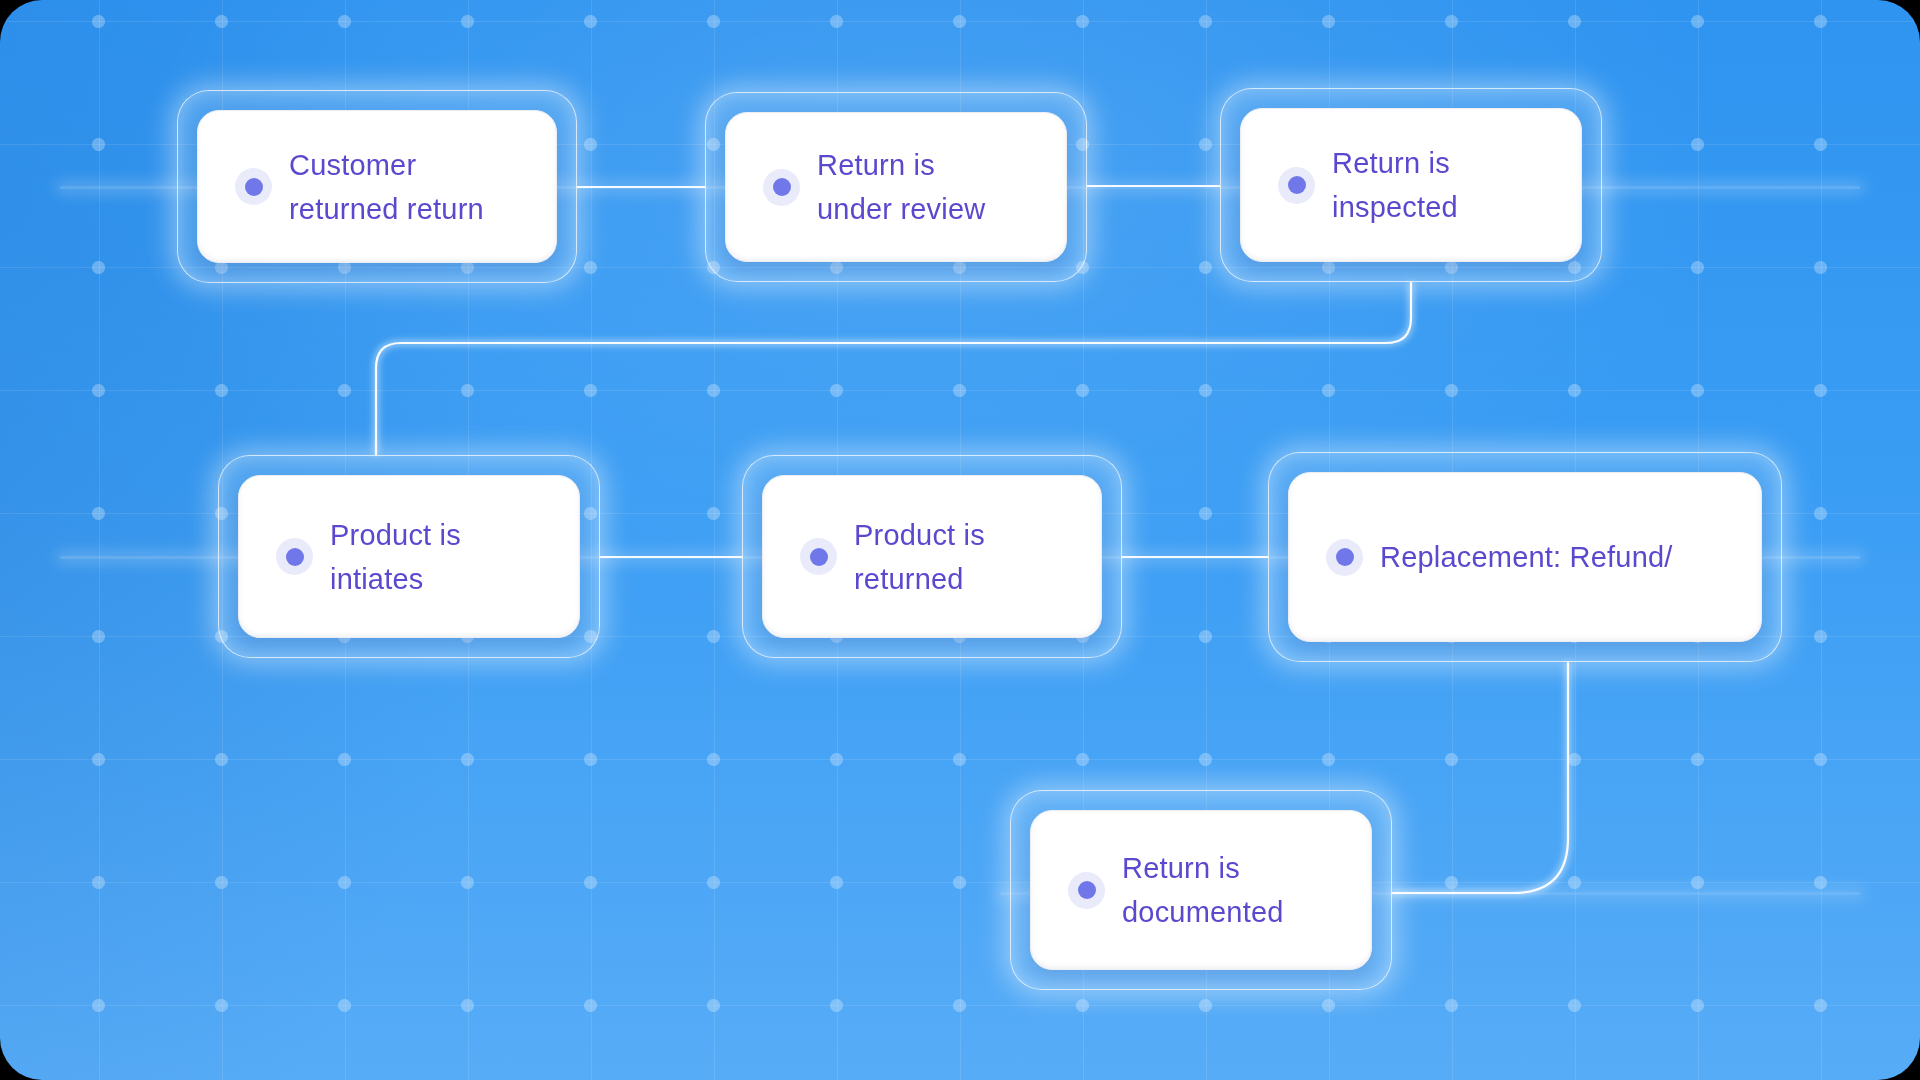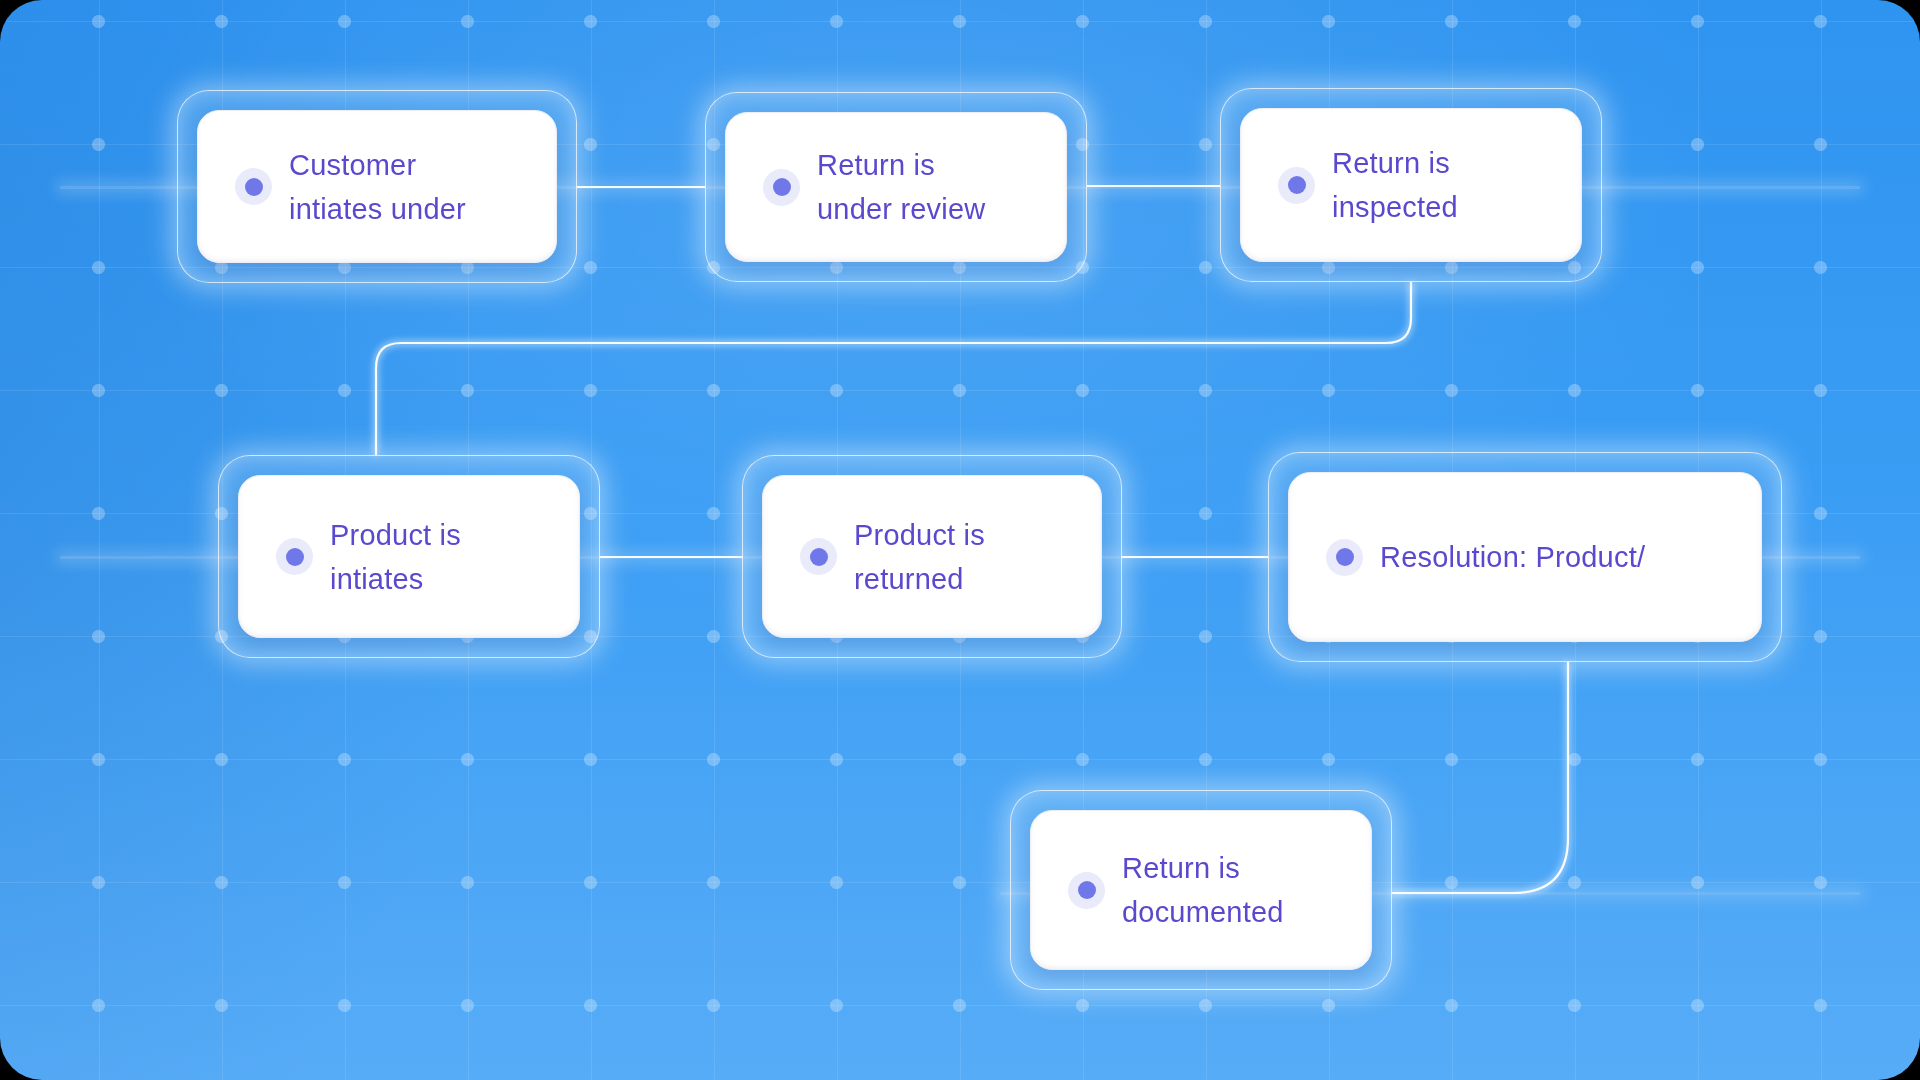"intiates under" span { text: intiates under -> returned return }
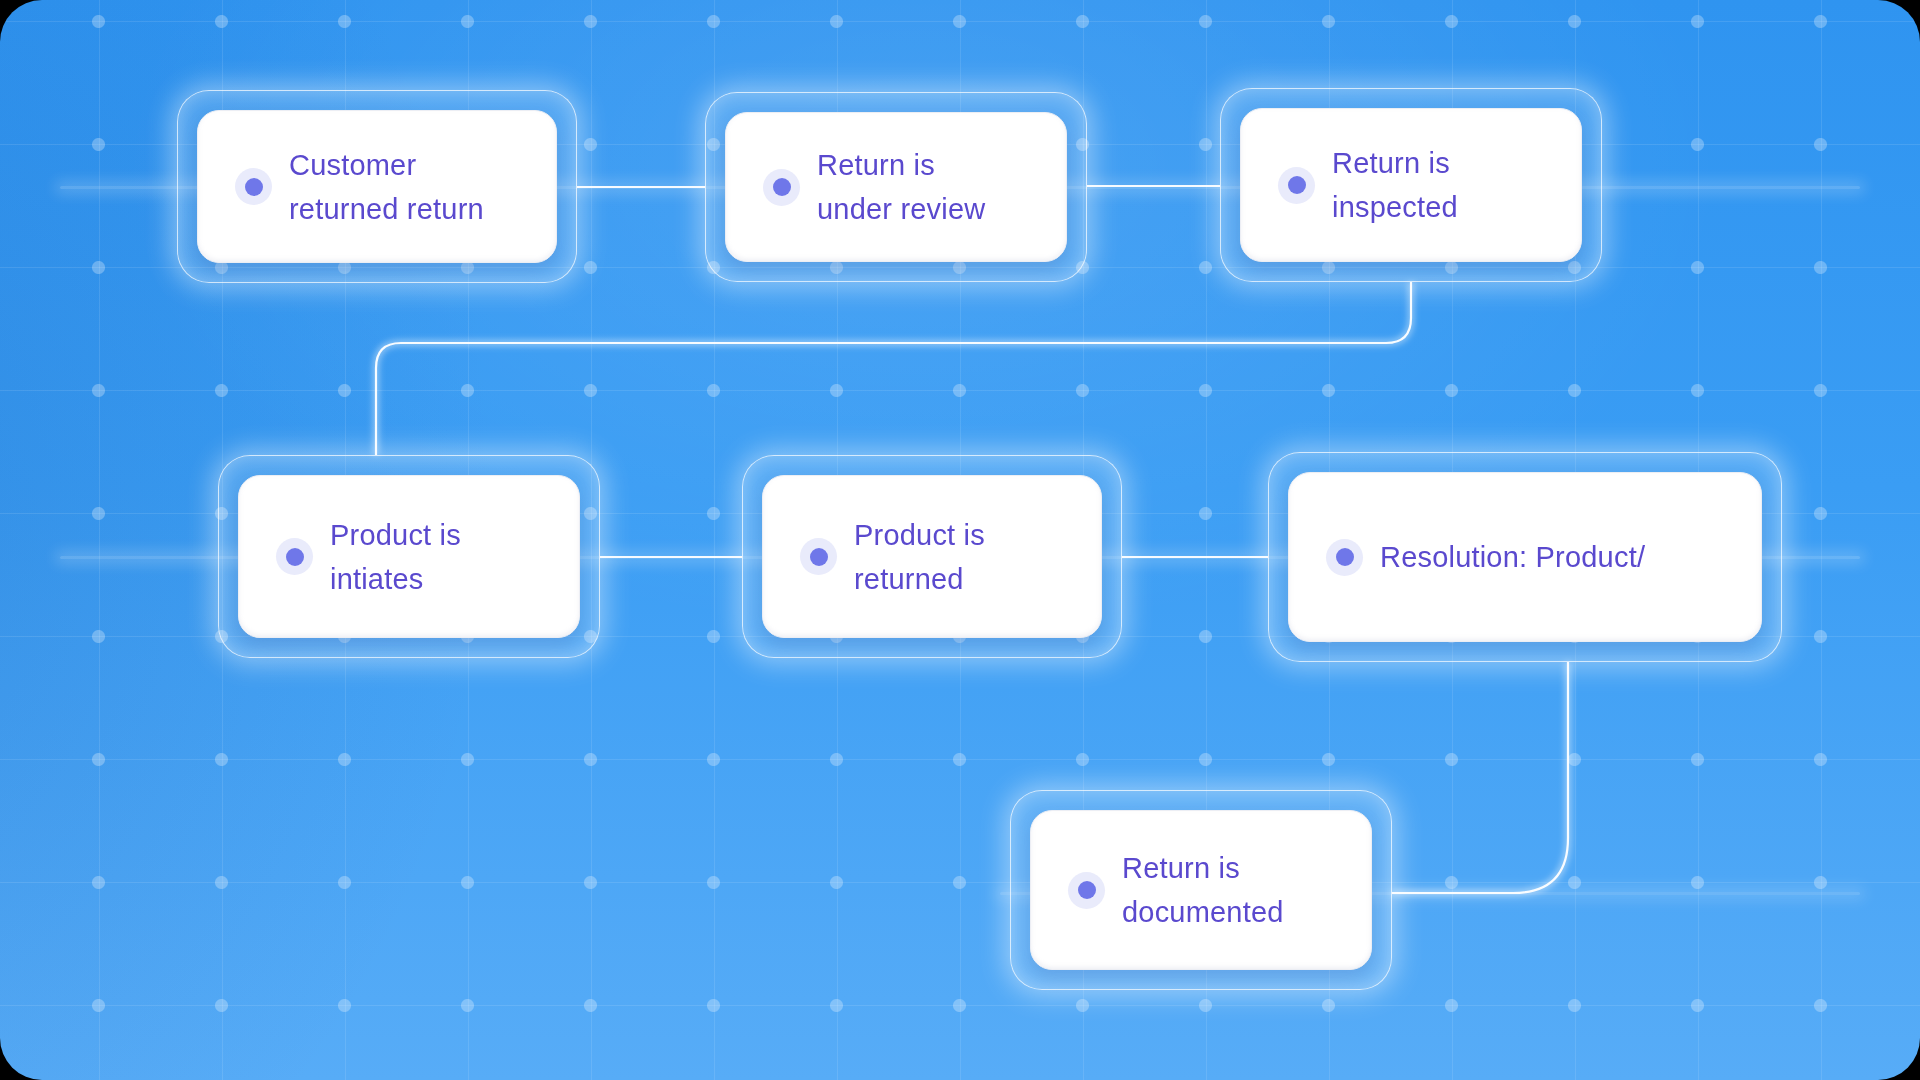"Resolution: Product/" span { text: Resolution: Product/ -> Replacement: Refund/ }
